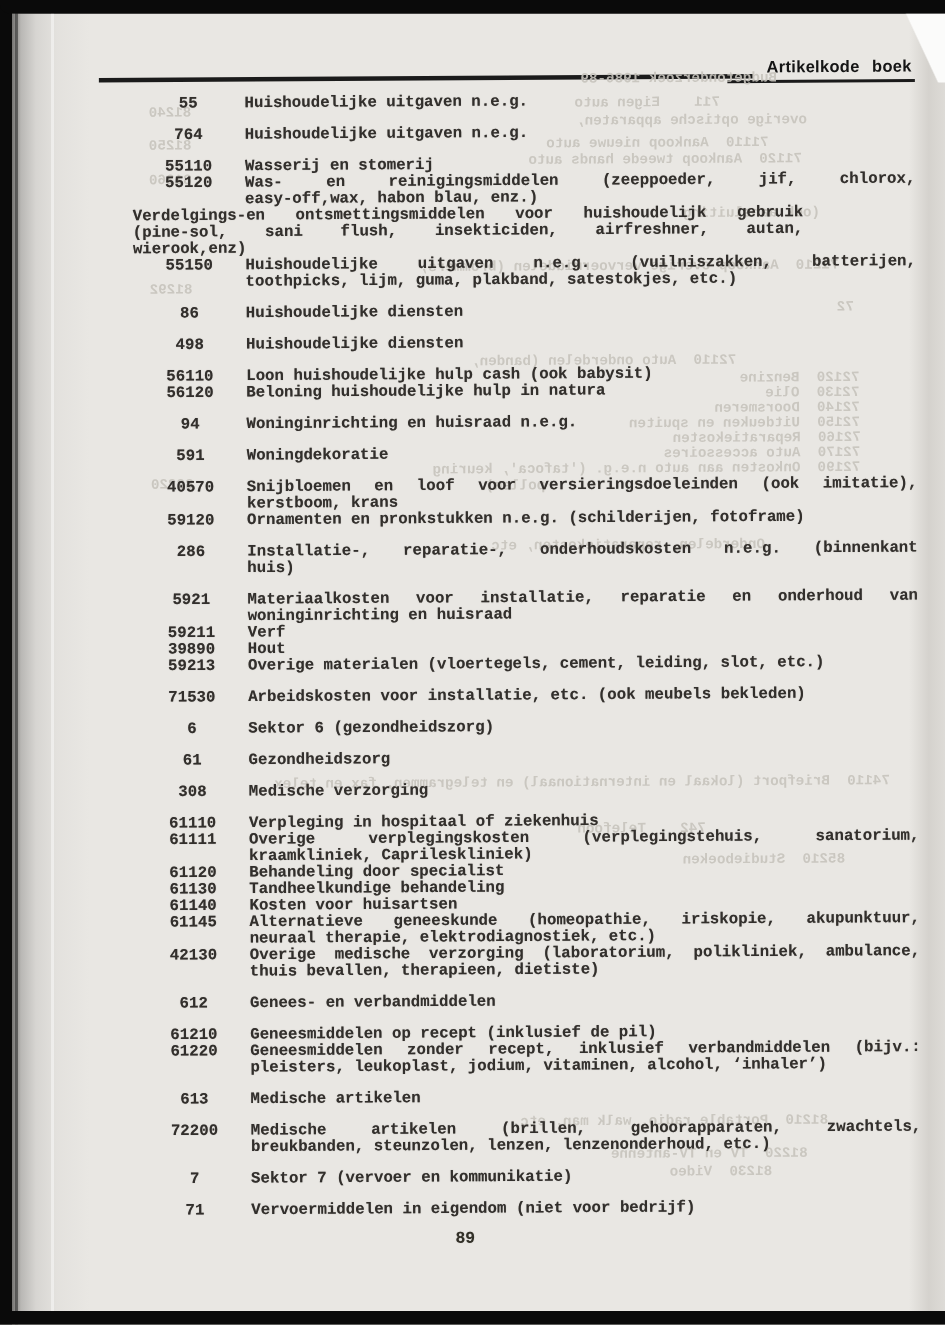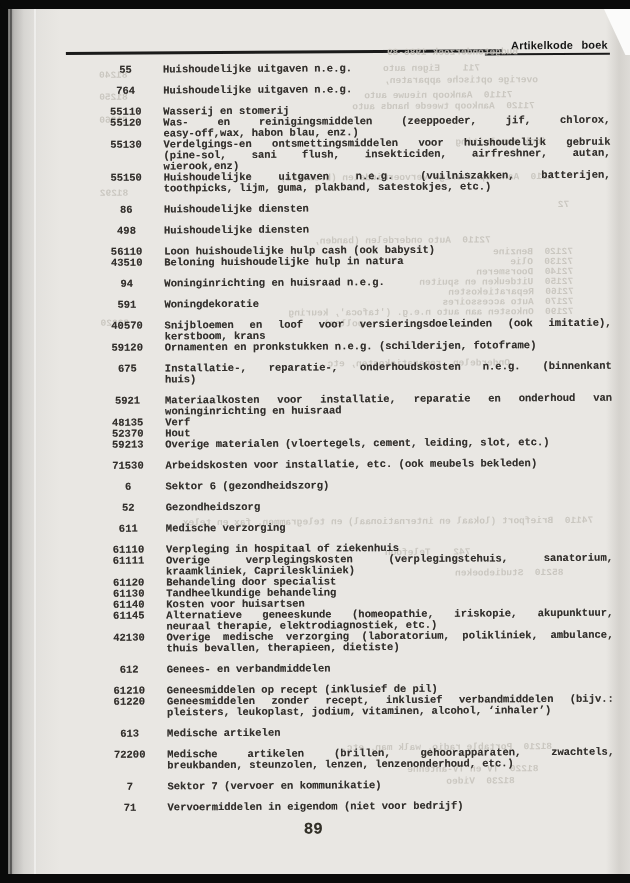"55130" div.code { html: <div>55130</div> -> none }
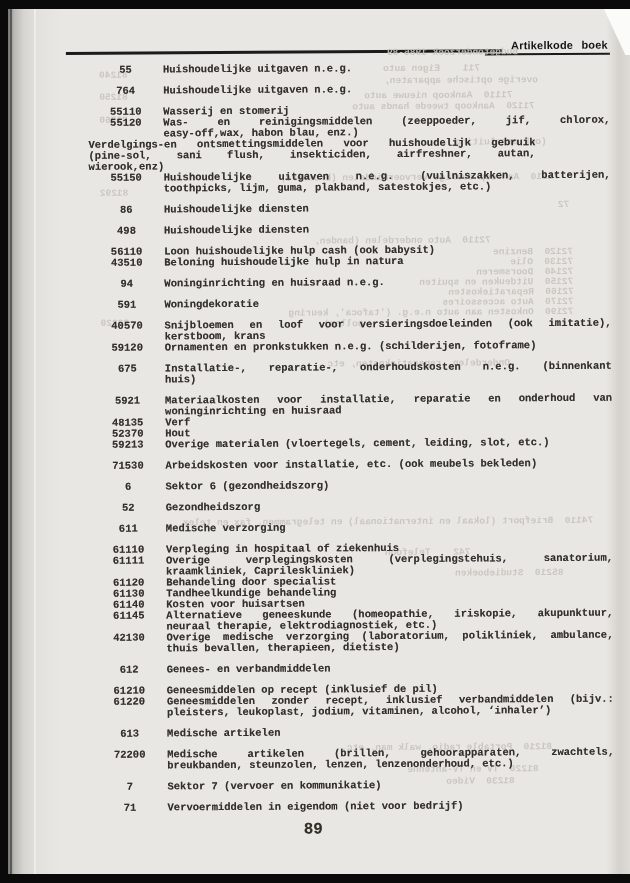"43510" div.code { text: 43510 -> 56120 }
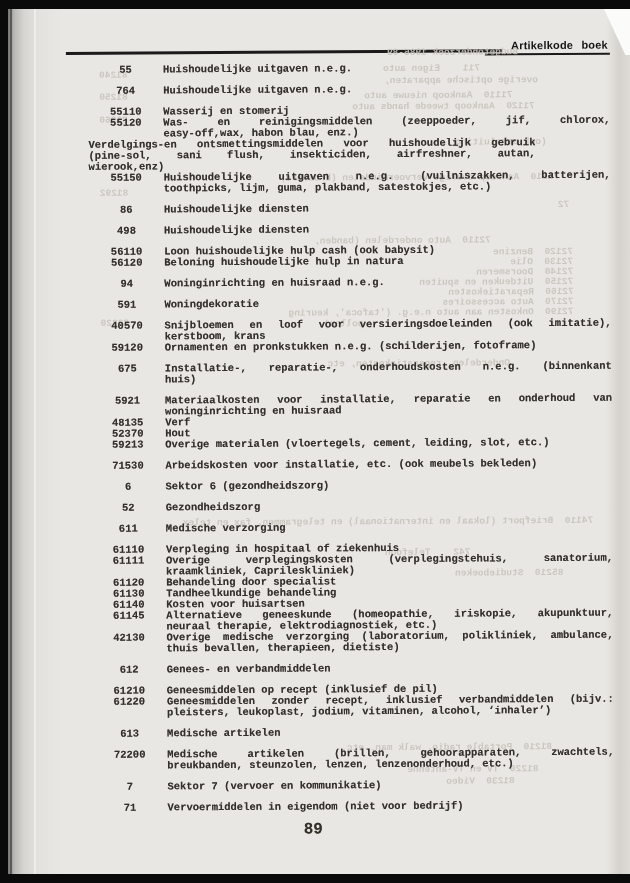"675" div.code { text: 675 -> 286 }
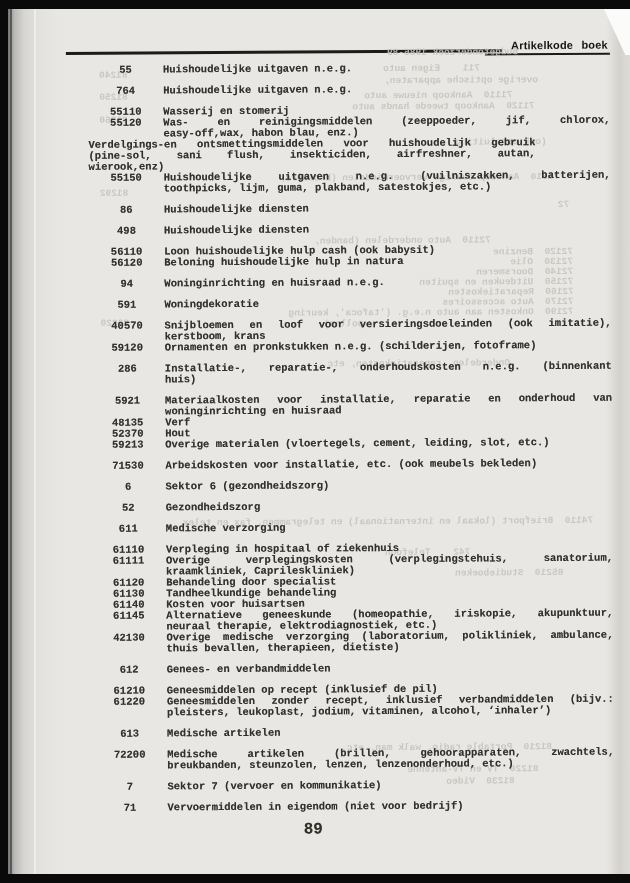"48135" div.code { text: 48135 -> 59211 }
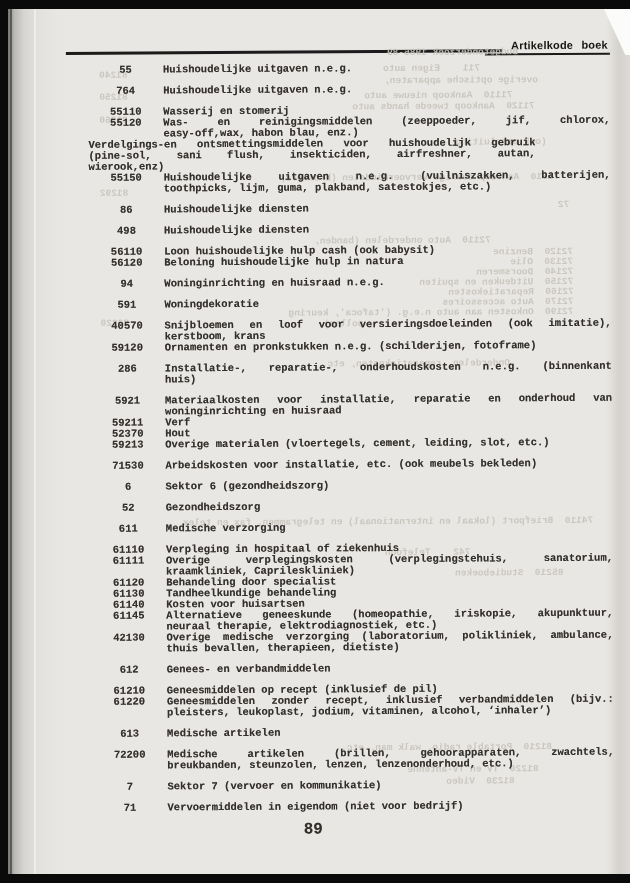"52370" div.code { text: 52370 -> 39890 }
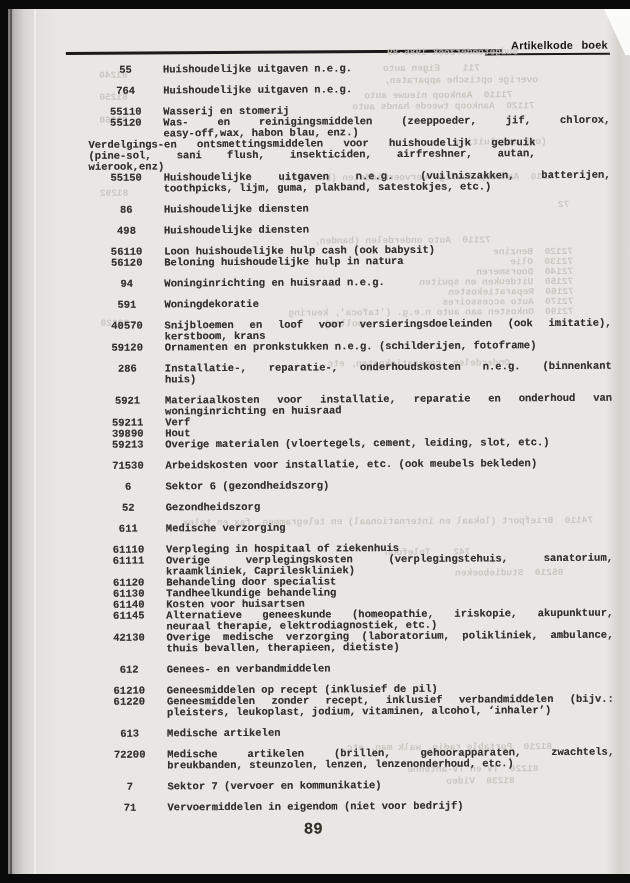"52" div.code { text: 52 -> 61 }
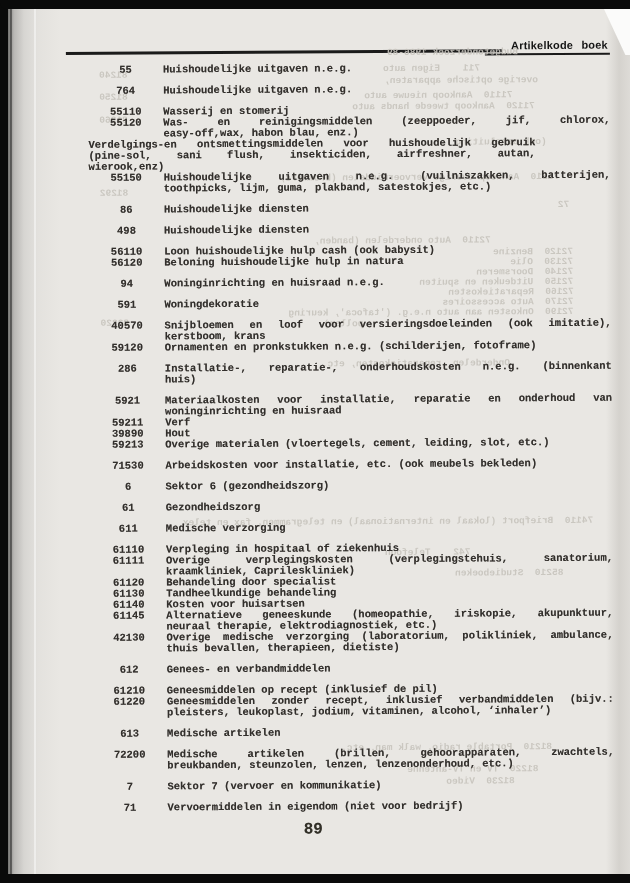"611" div.code { text: 611 -> 308 }
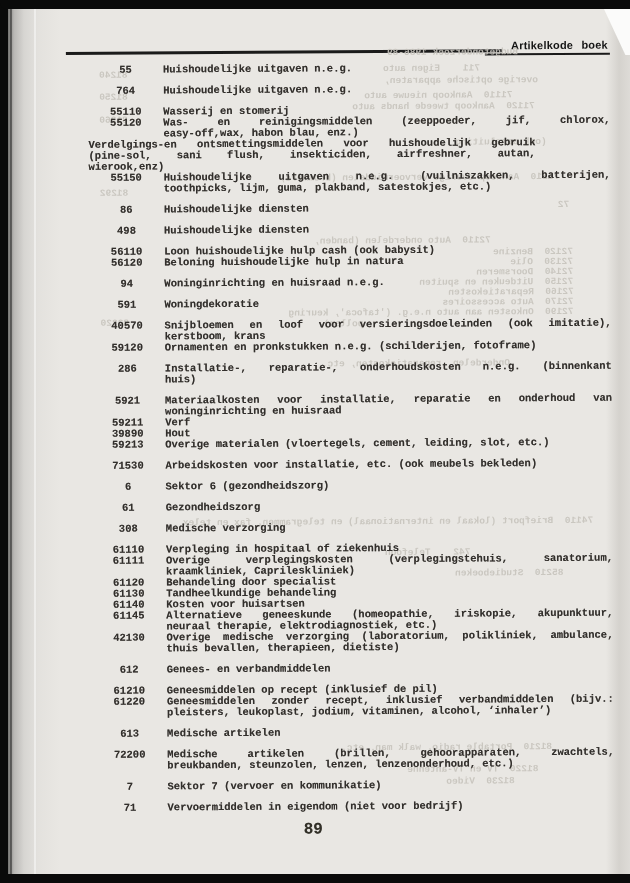"89" .pagenum { font-size: 16px -> 11px }
